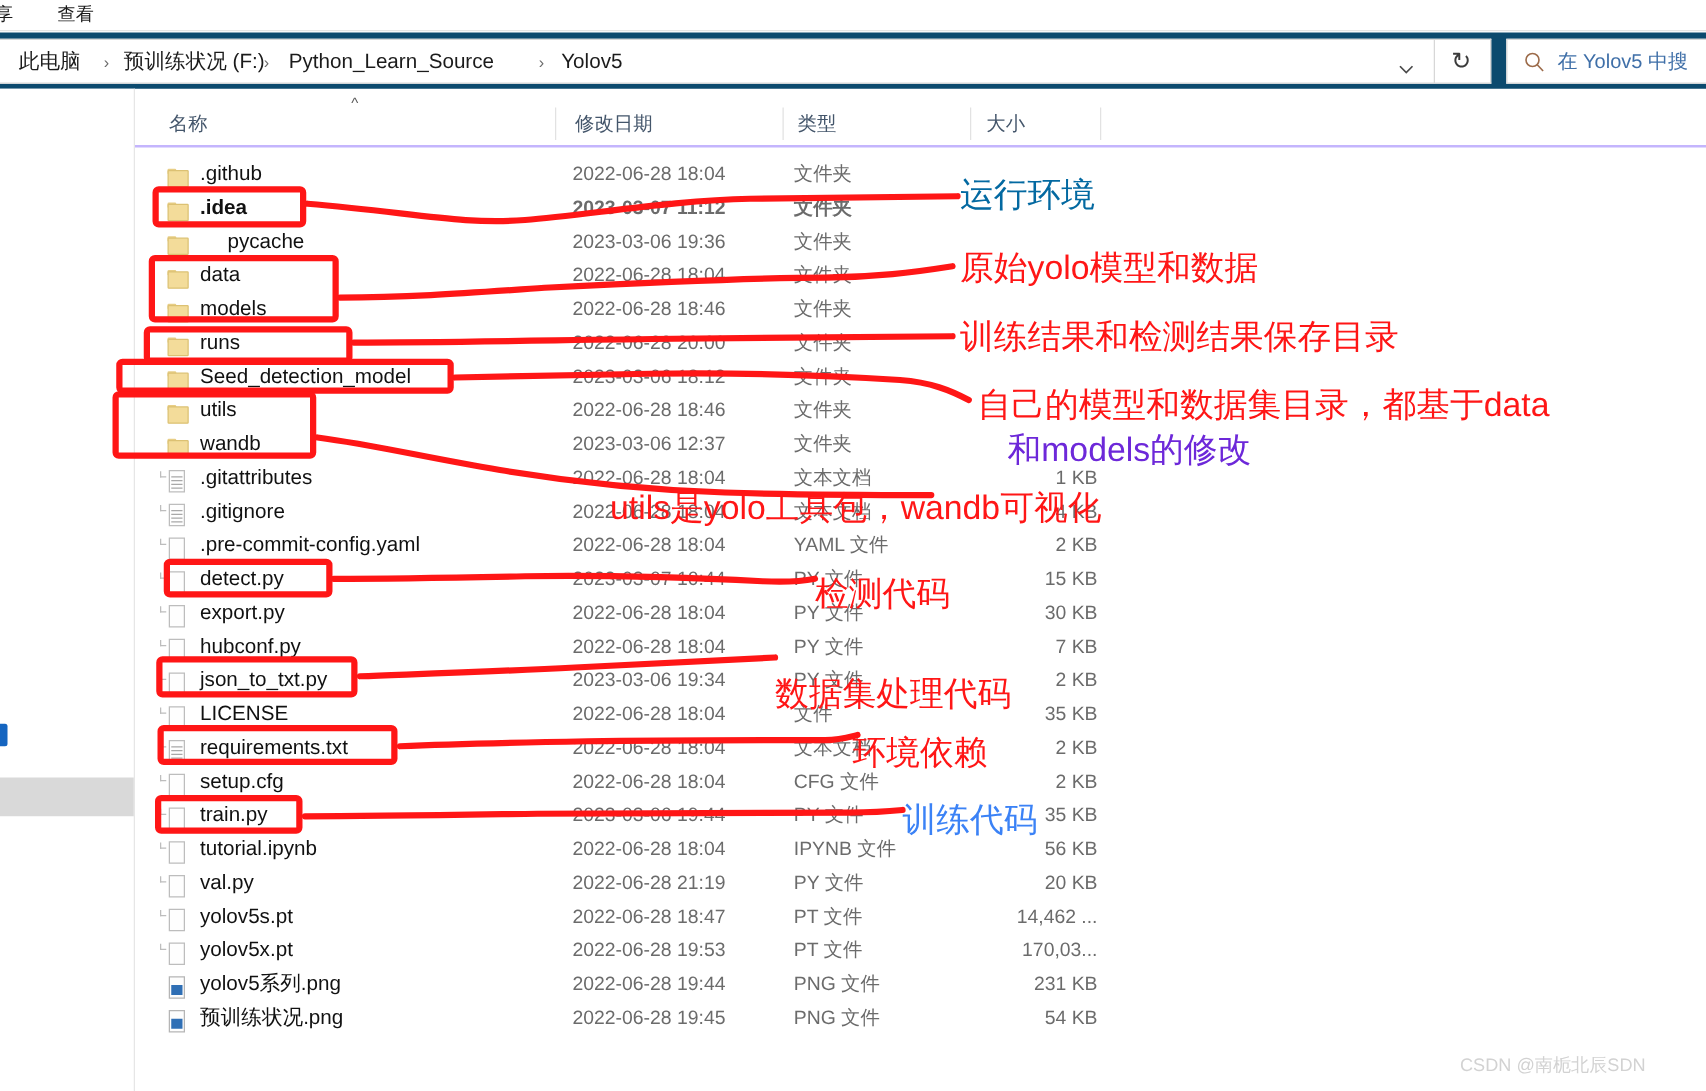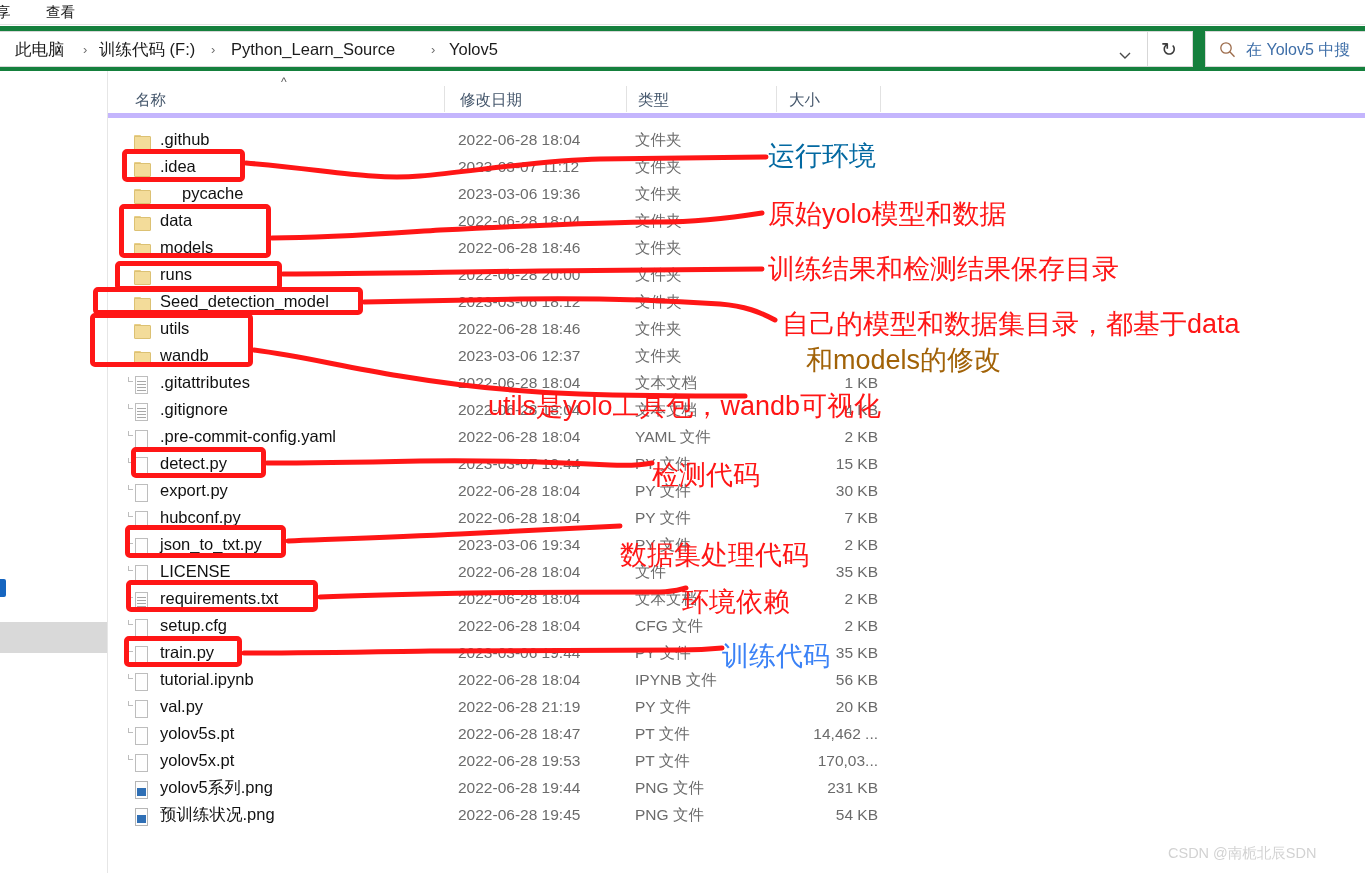"此电脑" #addressrow { background: #15803d -> #0c4a6e }
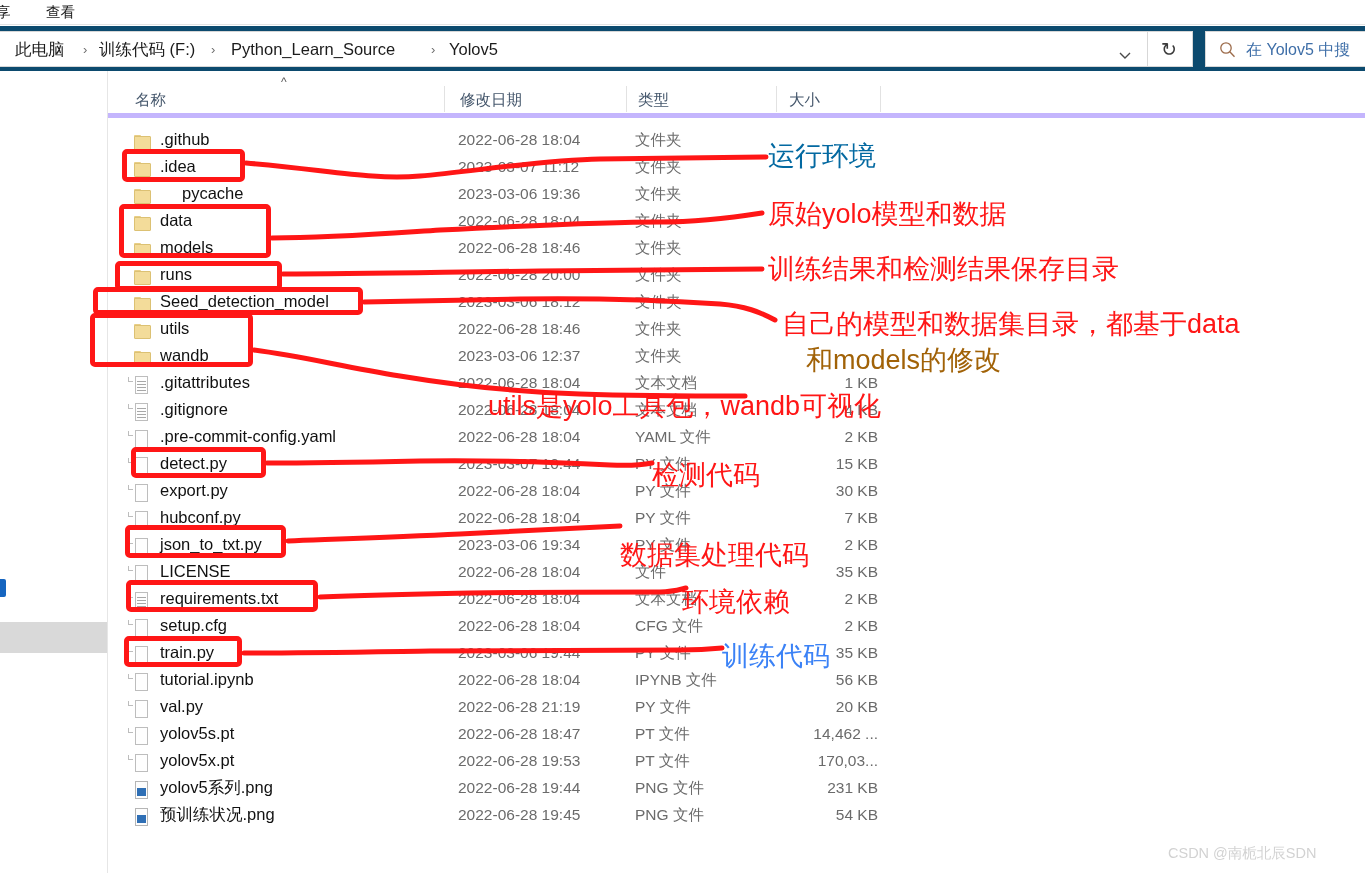"训练代码 (F:)" div.crumb { text: 训练代码 -> 预训练状况 }
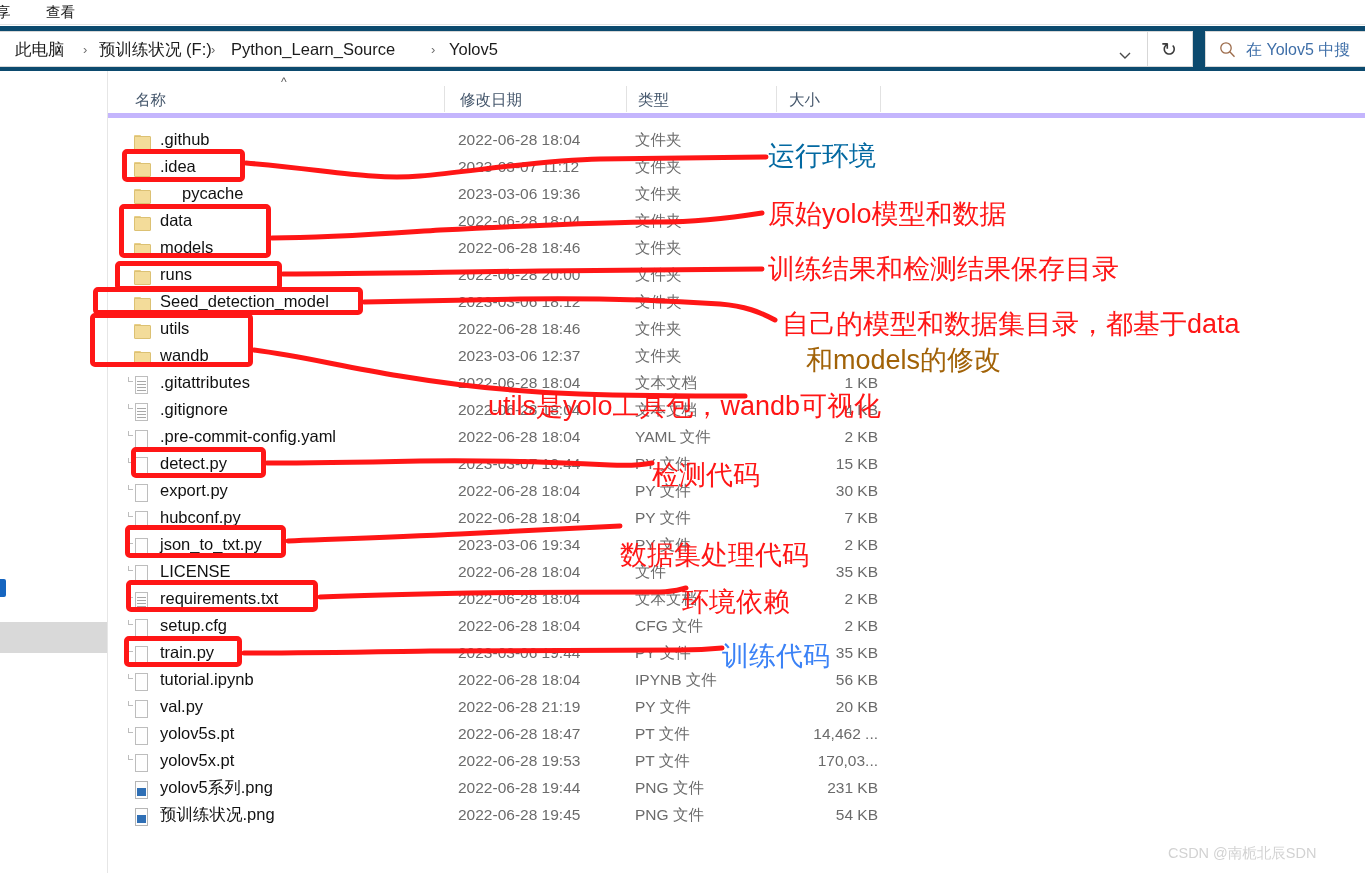"名称" #colhead { border-bottom: 5px solid #c4b5fd -> 2px solid #c4b5fd }
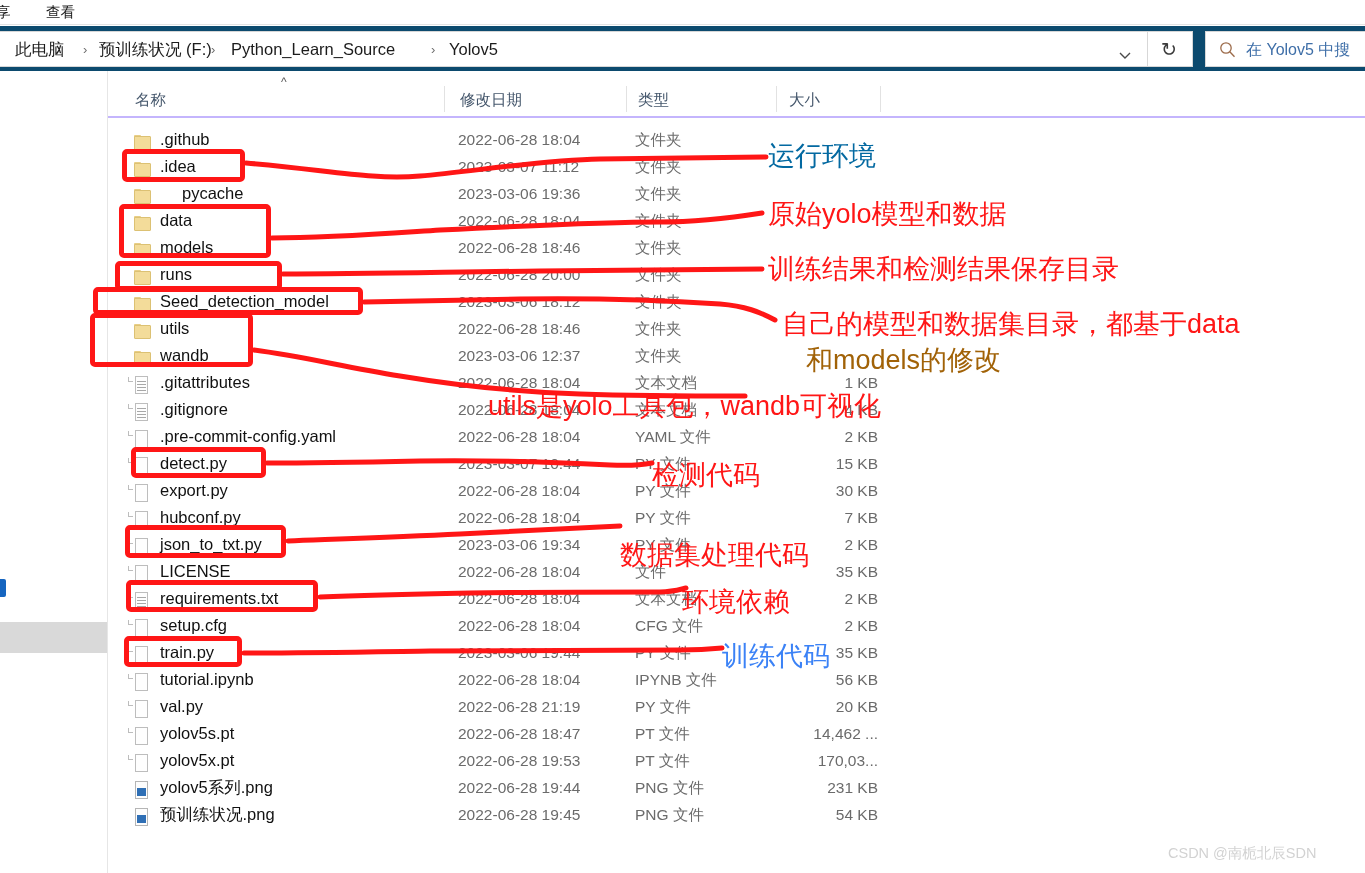".idea" div.row { font-weight: none -> bold }
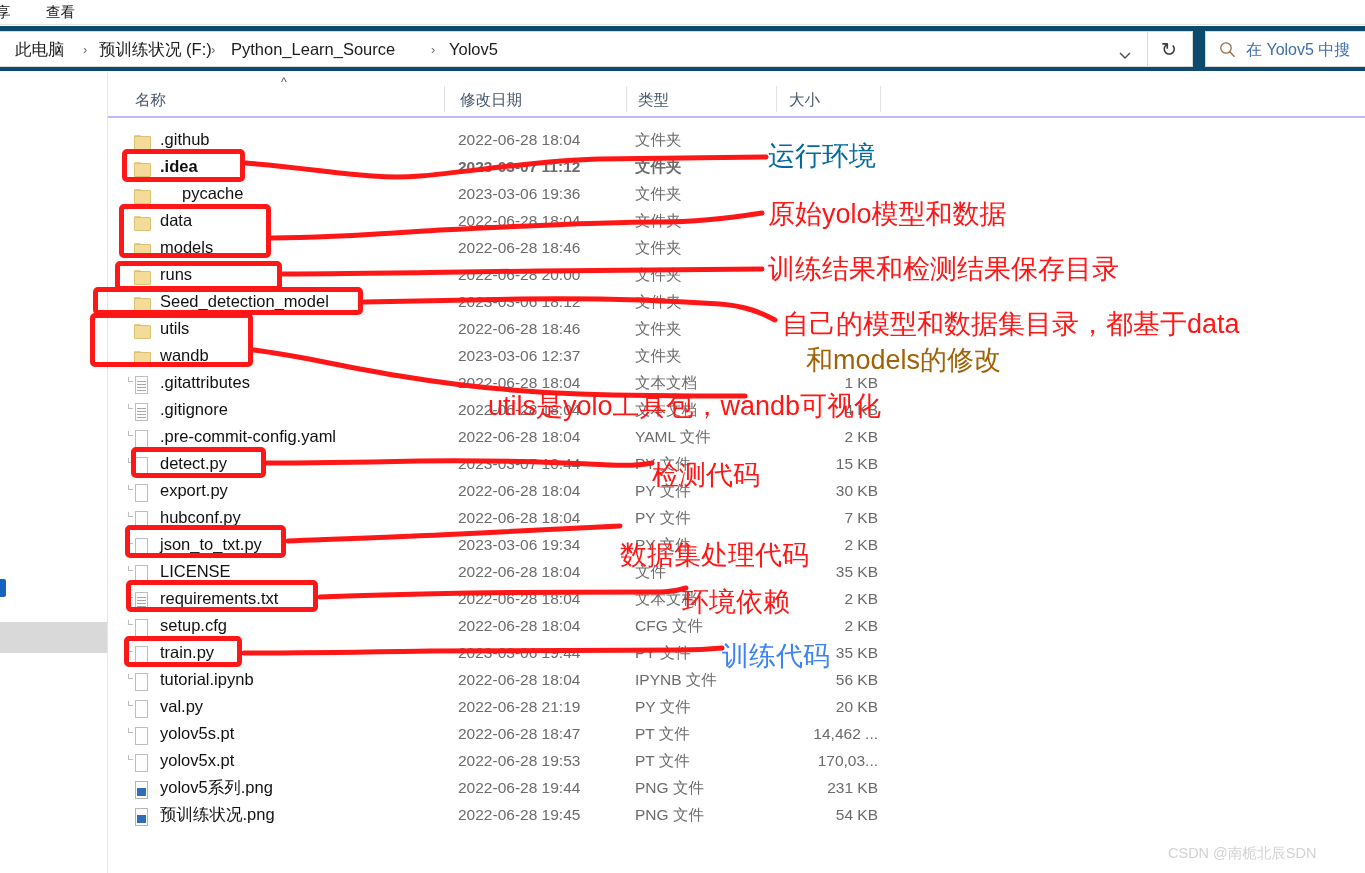"和models的修改" div.atext { color: #a16207 -> #6d28d9 }
